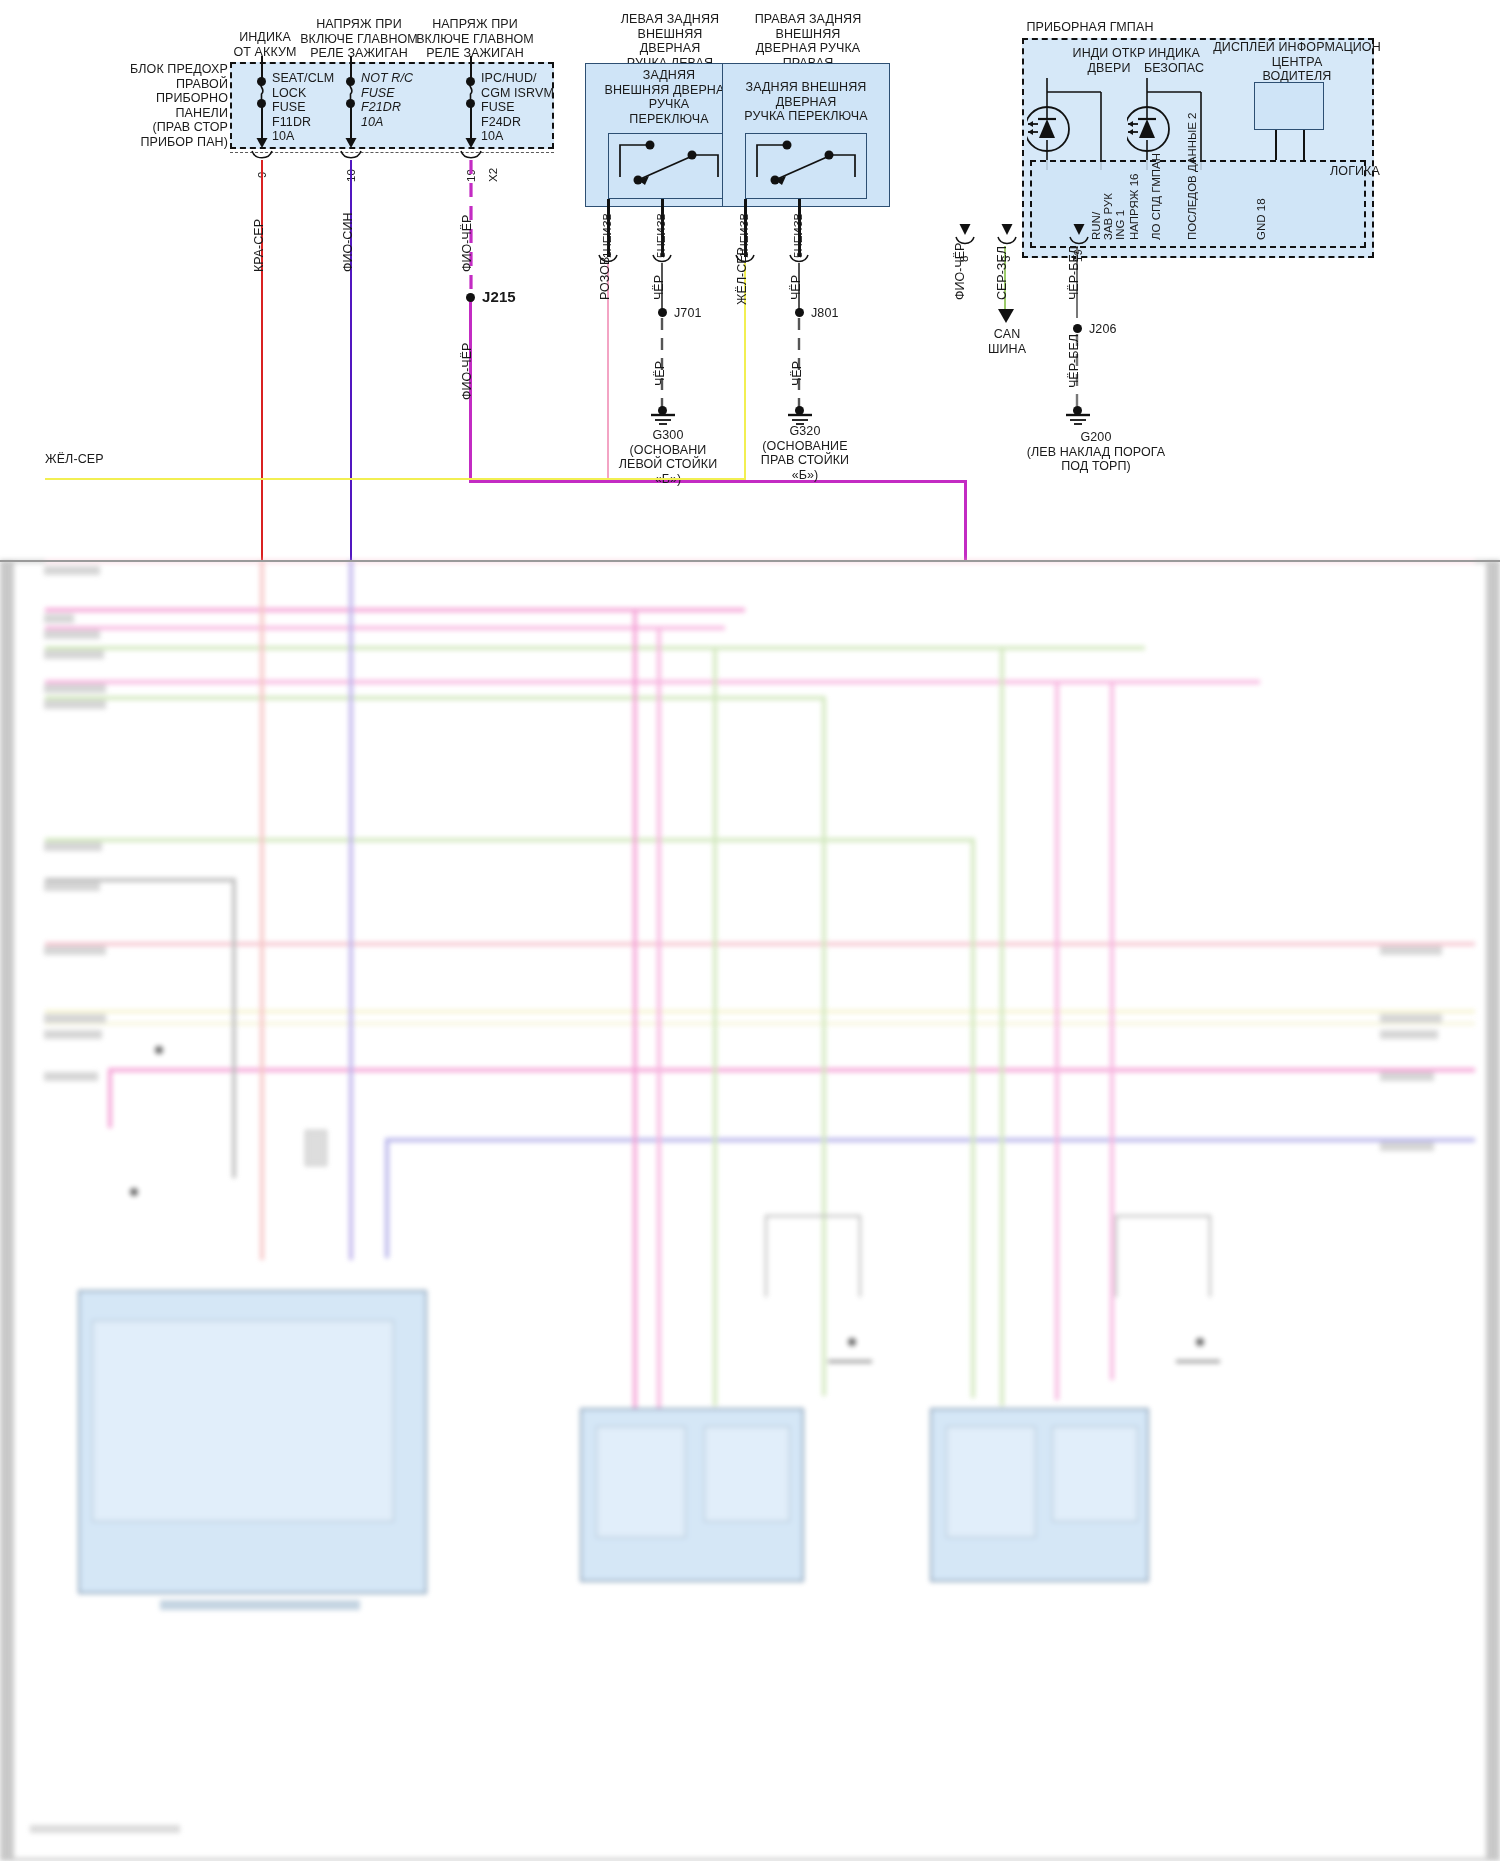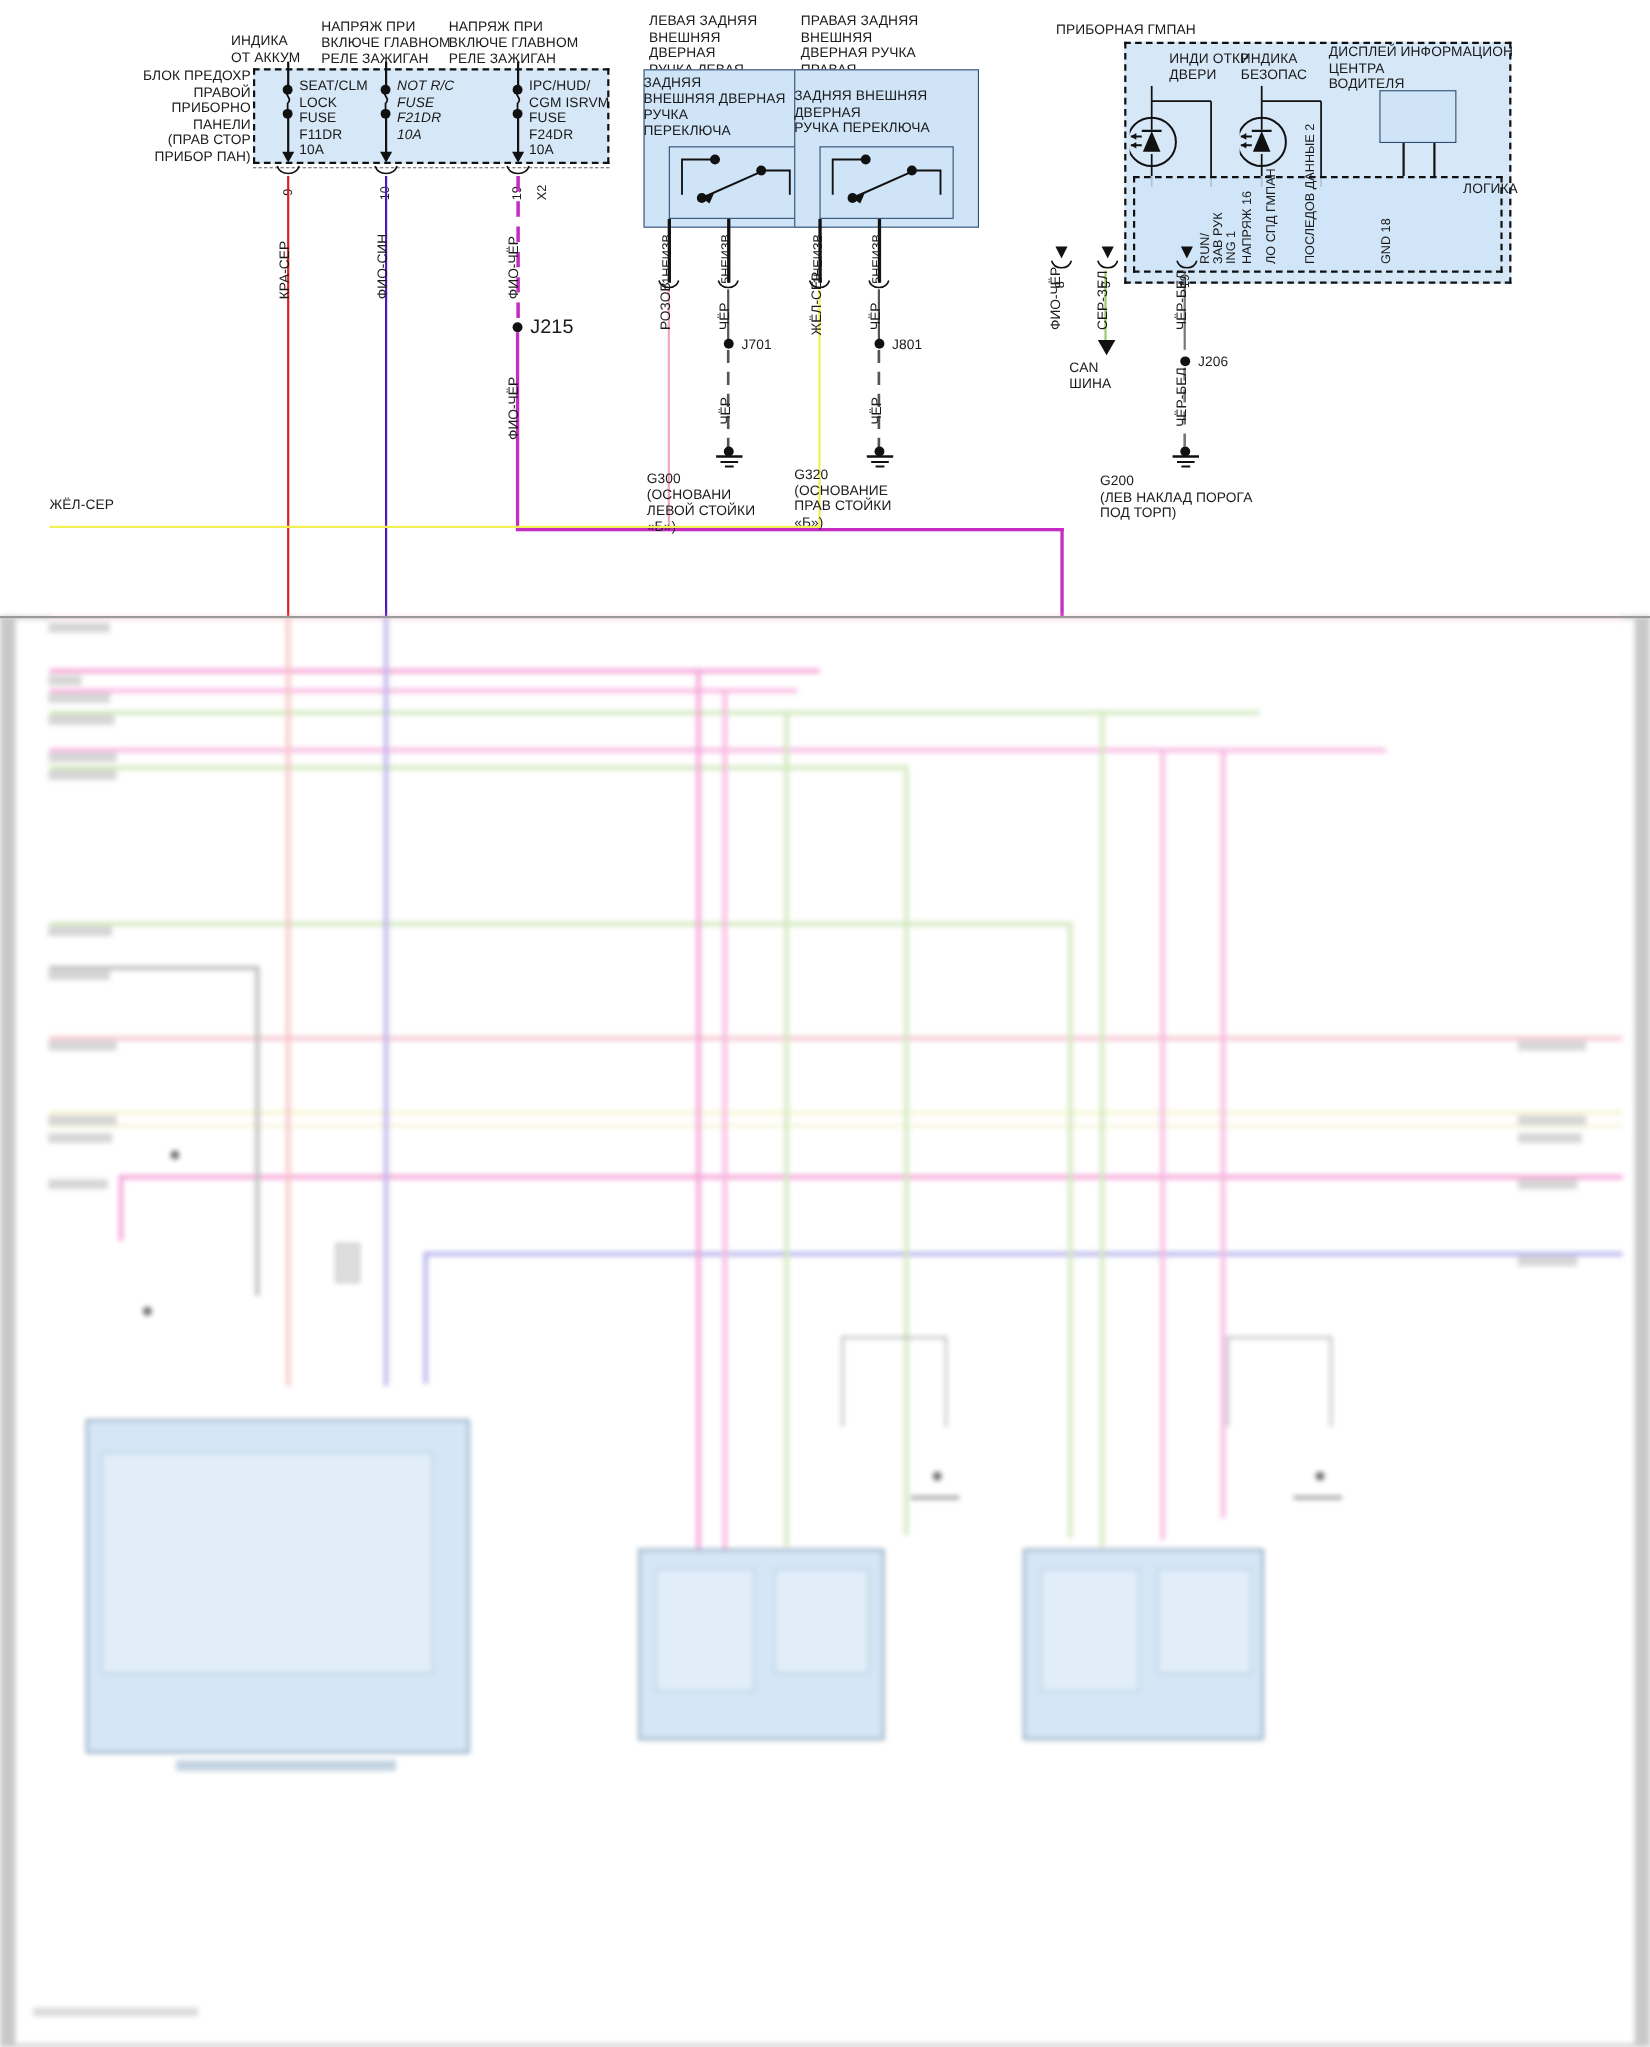"НАПРЯЖ ПРИ" .txt { text-align: none -> center }
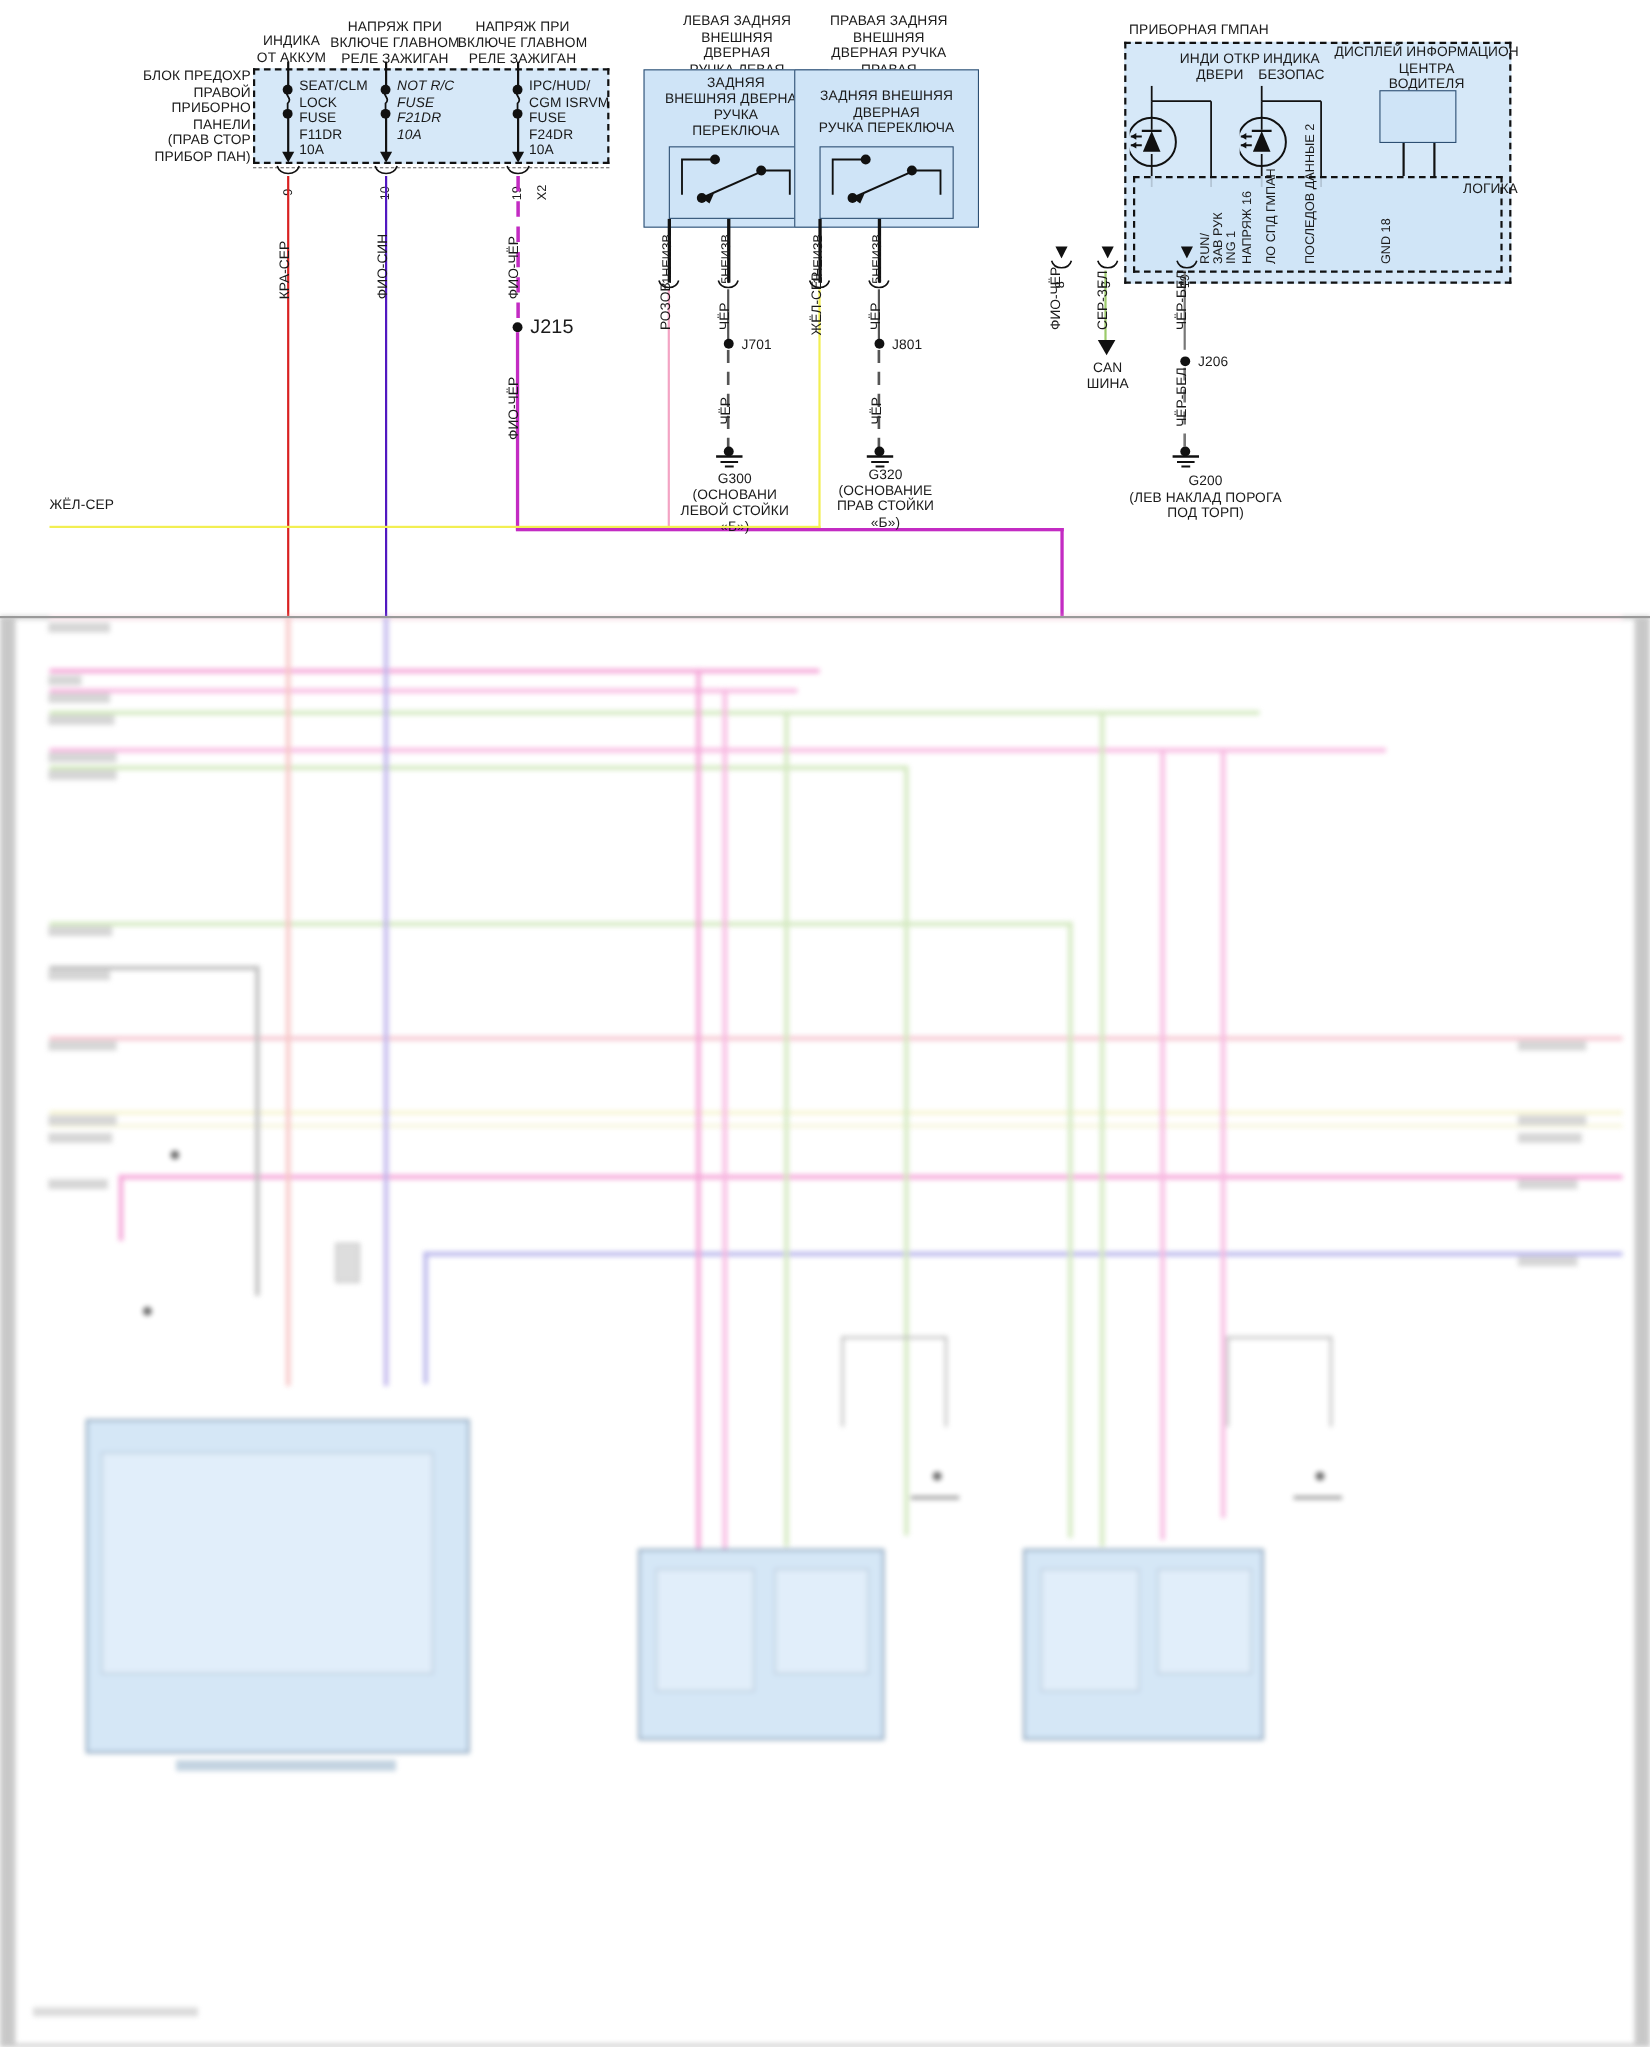"J215" div.txt { font-size: 18px -> 15px; font-weight: none -> bold }
